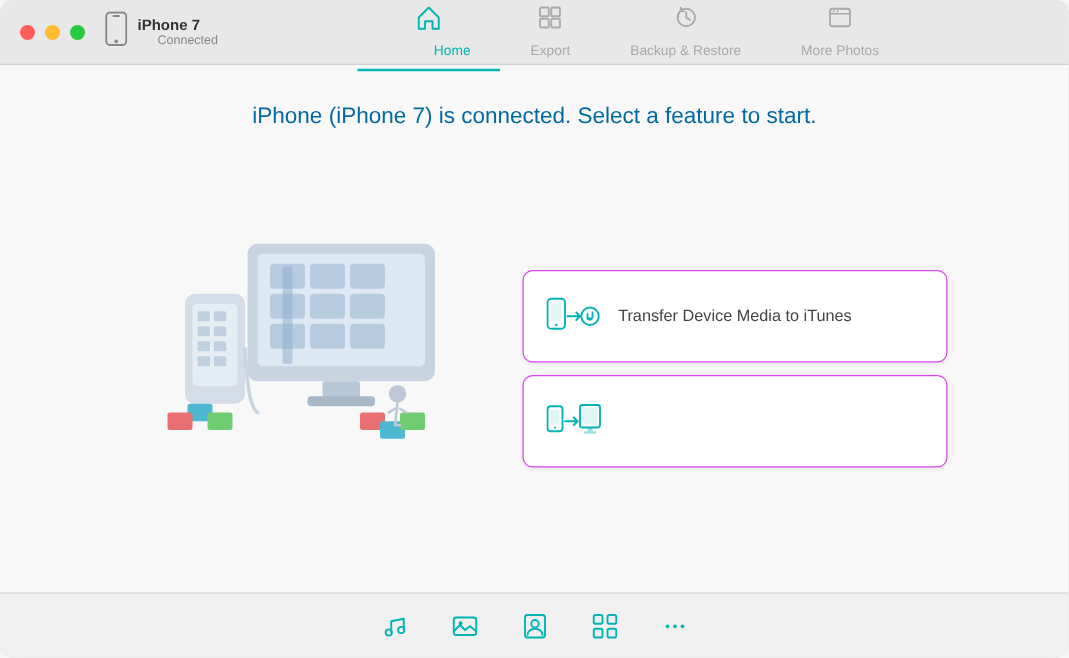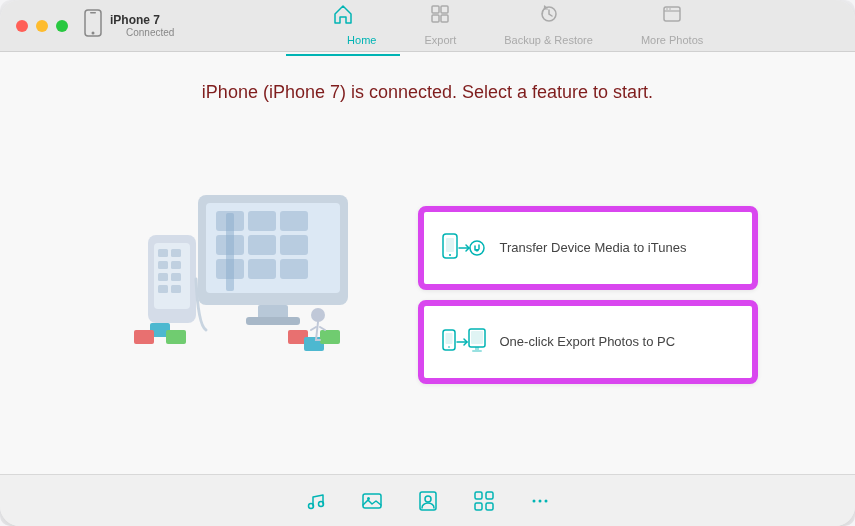"iPhone 7" .window { border-radius: 20px -> 2px }
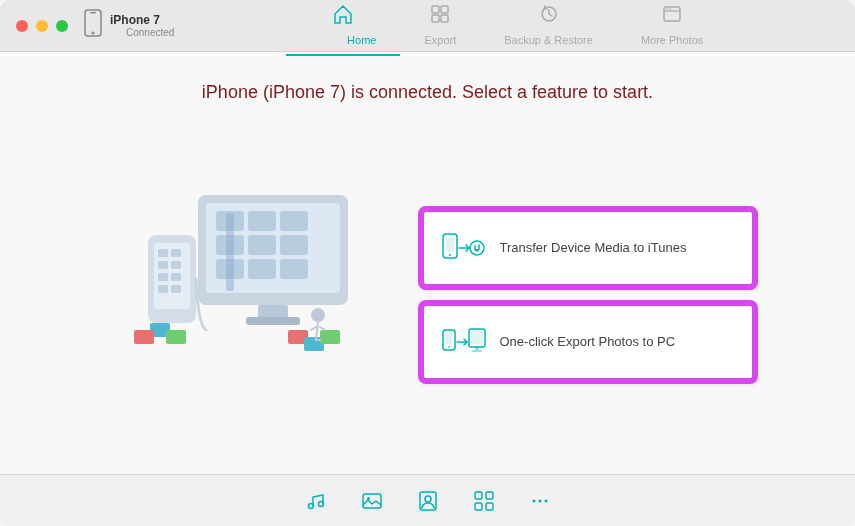"iPhone (iPhone 7) is connected." .headline { color: #7f1d1d -> #0369a1 }
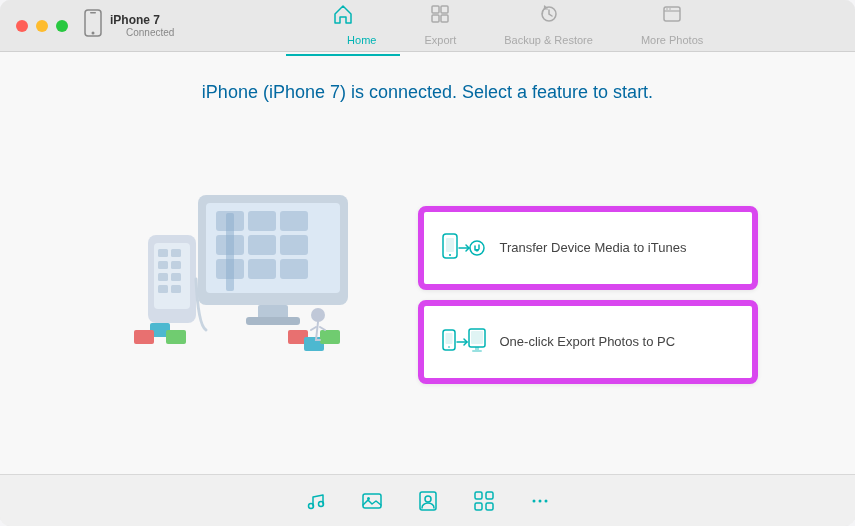"Transfer Device Media to iTunes" .feature-card { border: 6px solid #d946ef -> 1px solid #d946ef }
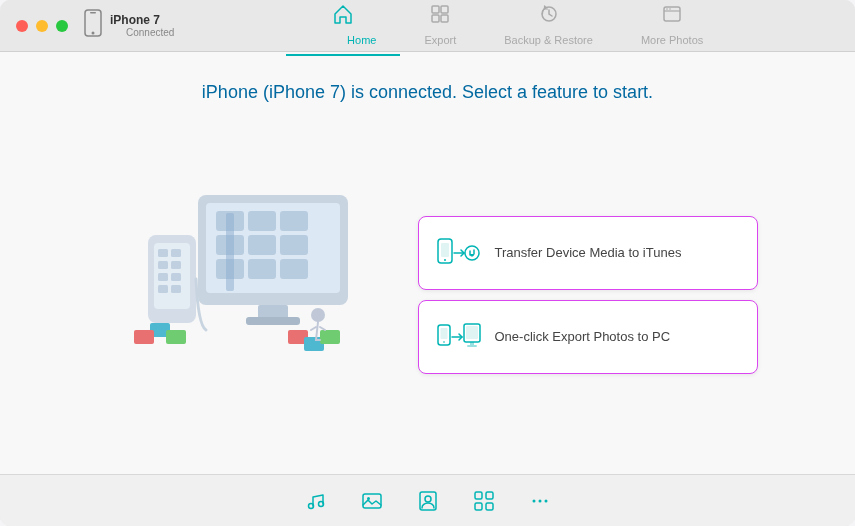"One-click Export Photos to PC" span.feature-card-label { html: <span>One-click Export Photos to PC</span> -> none }
